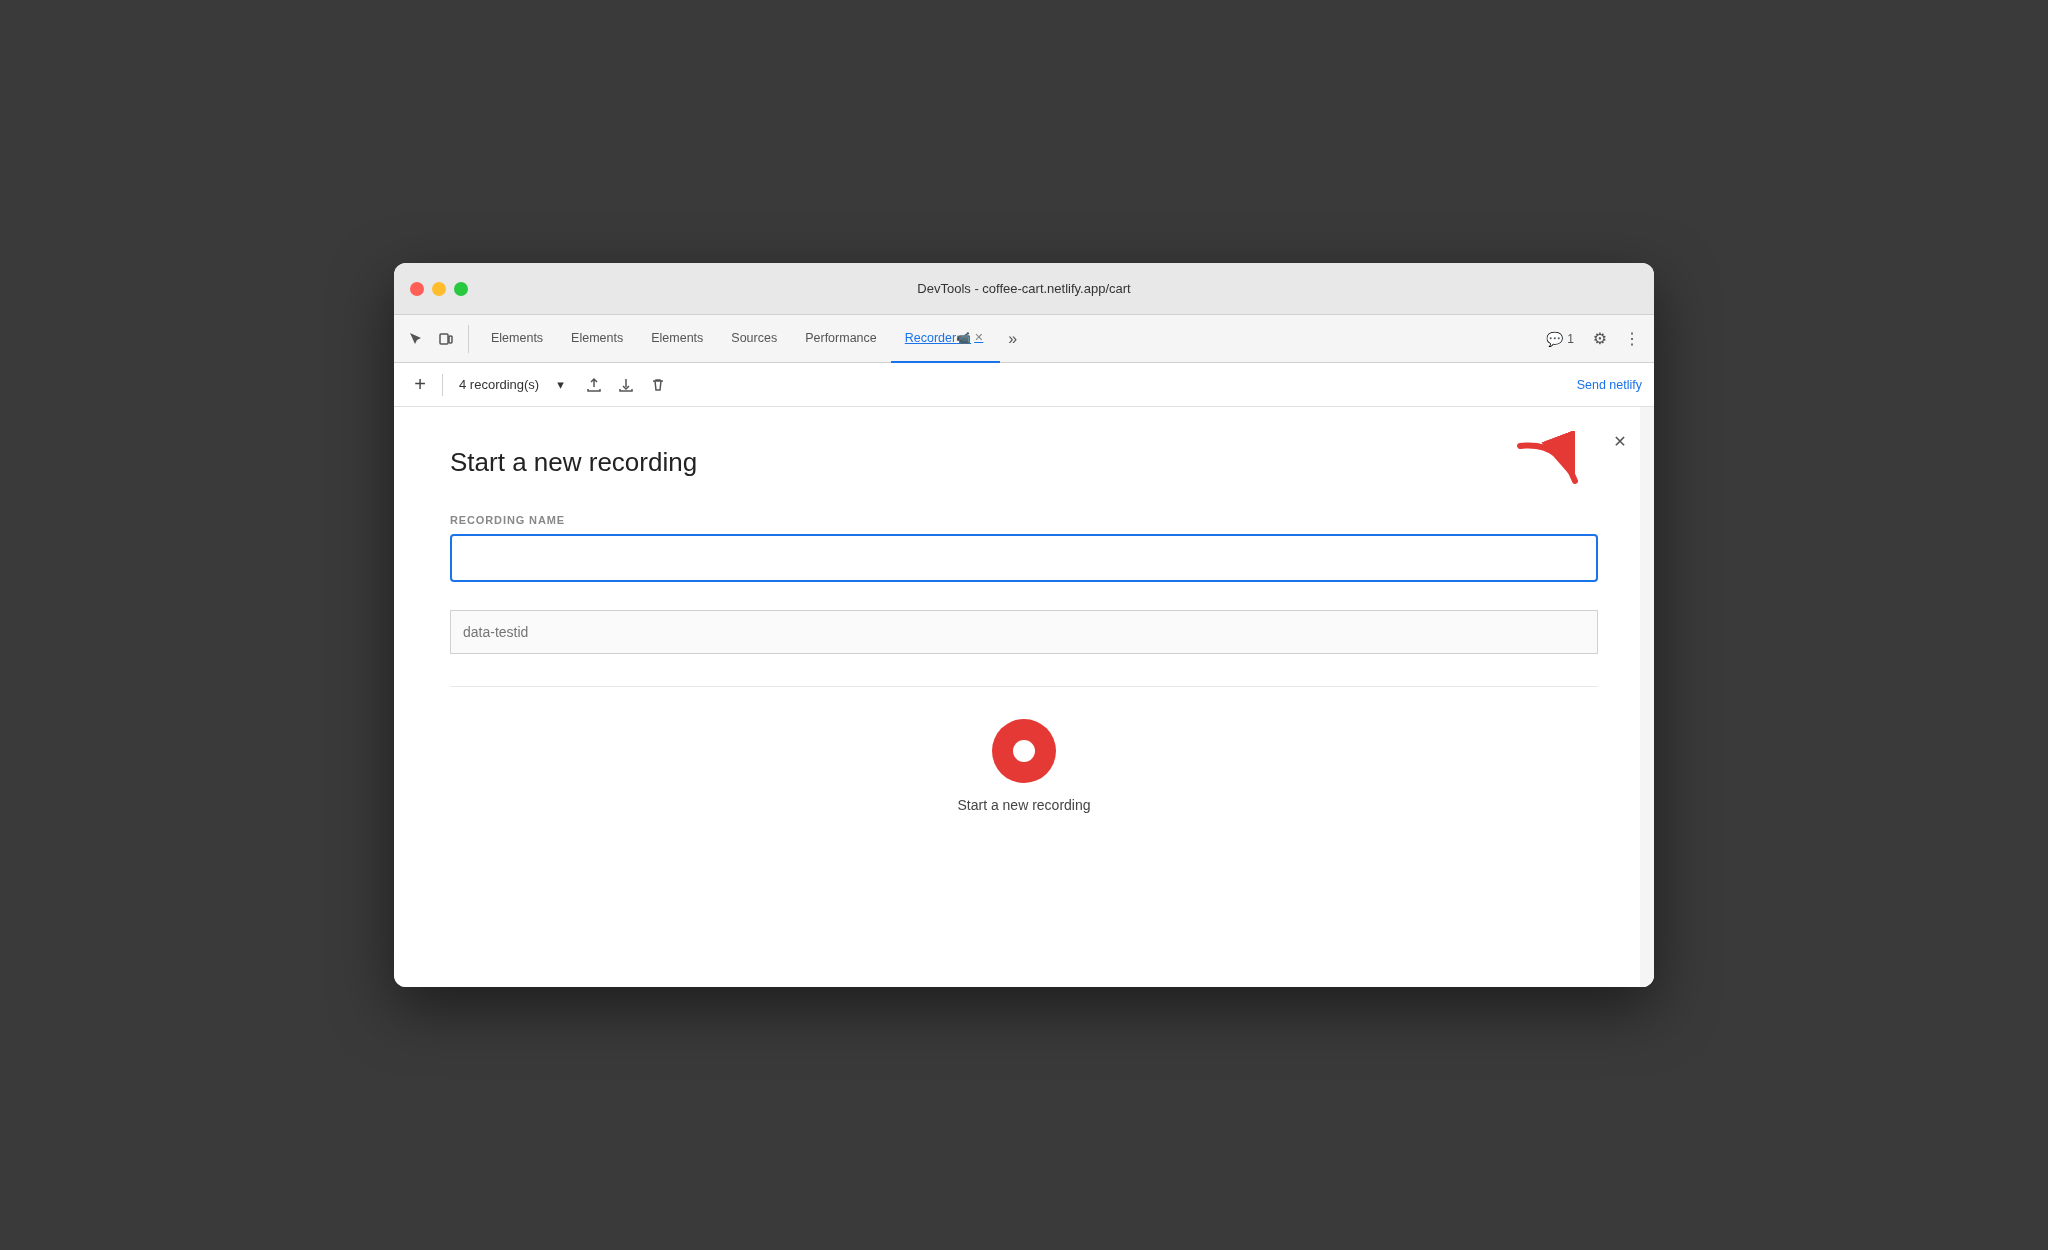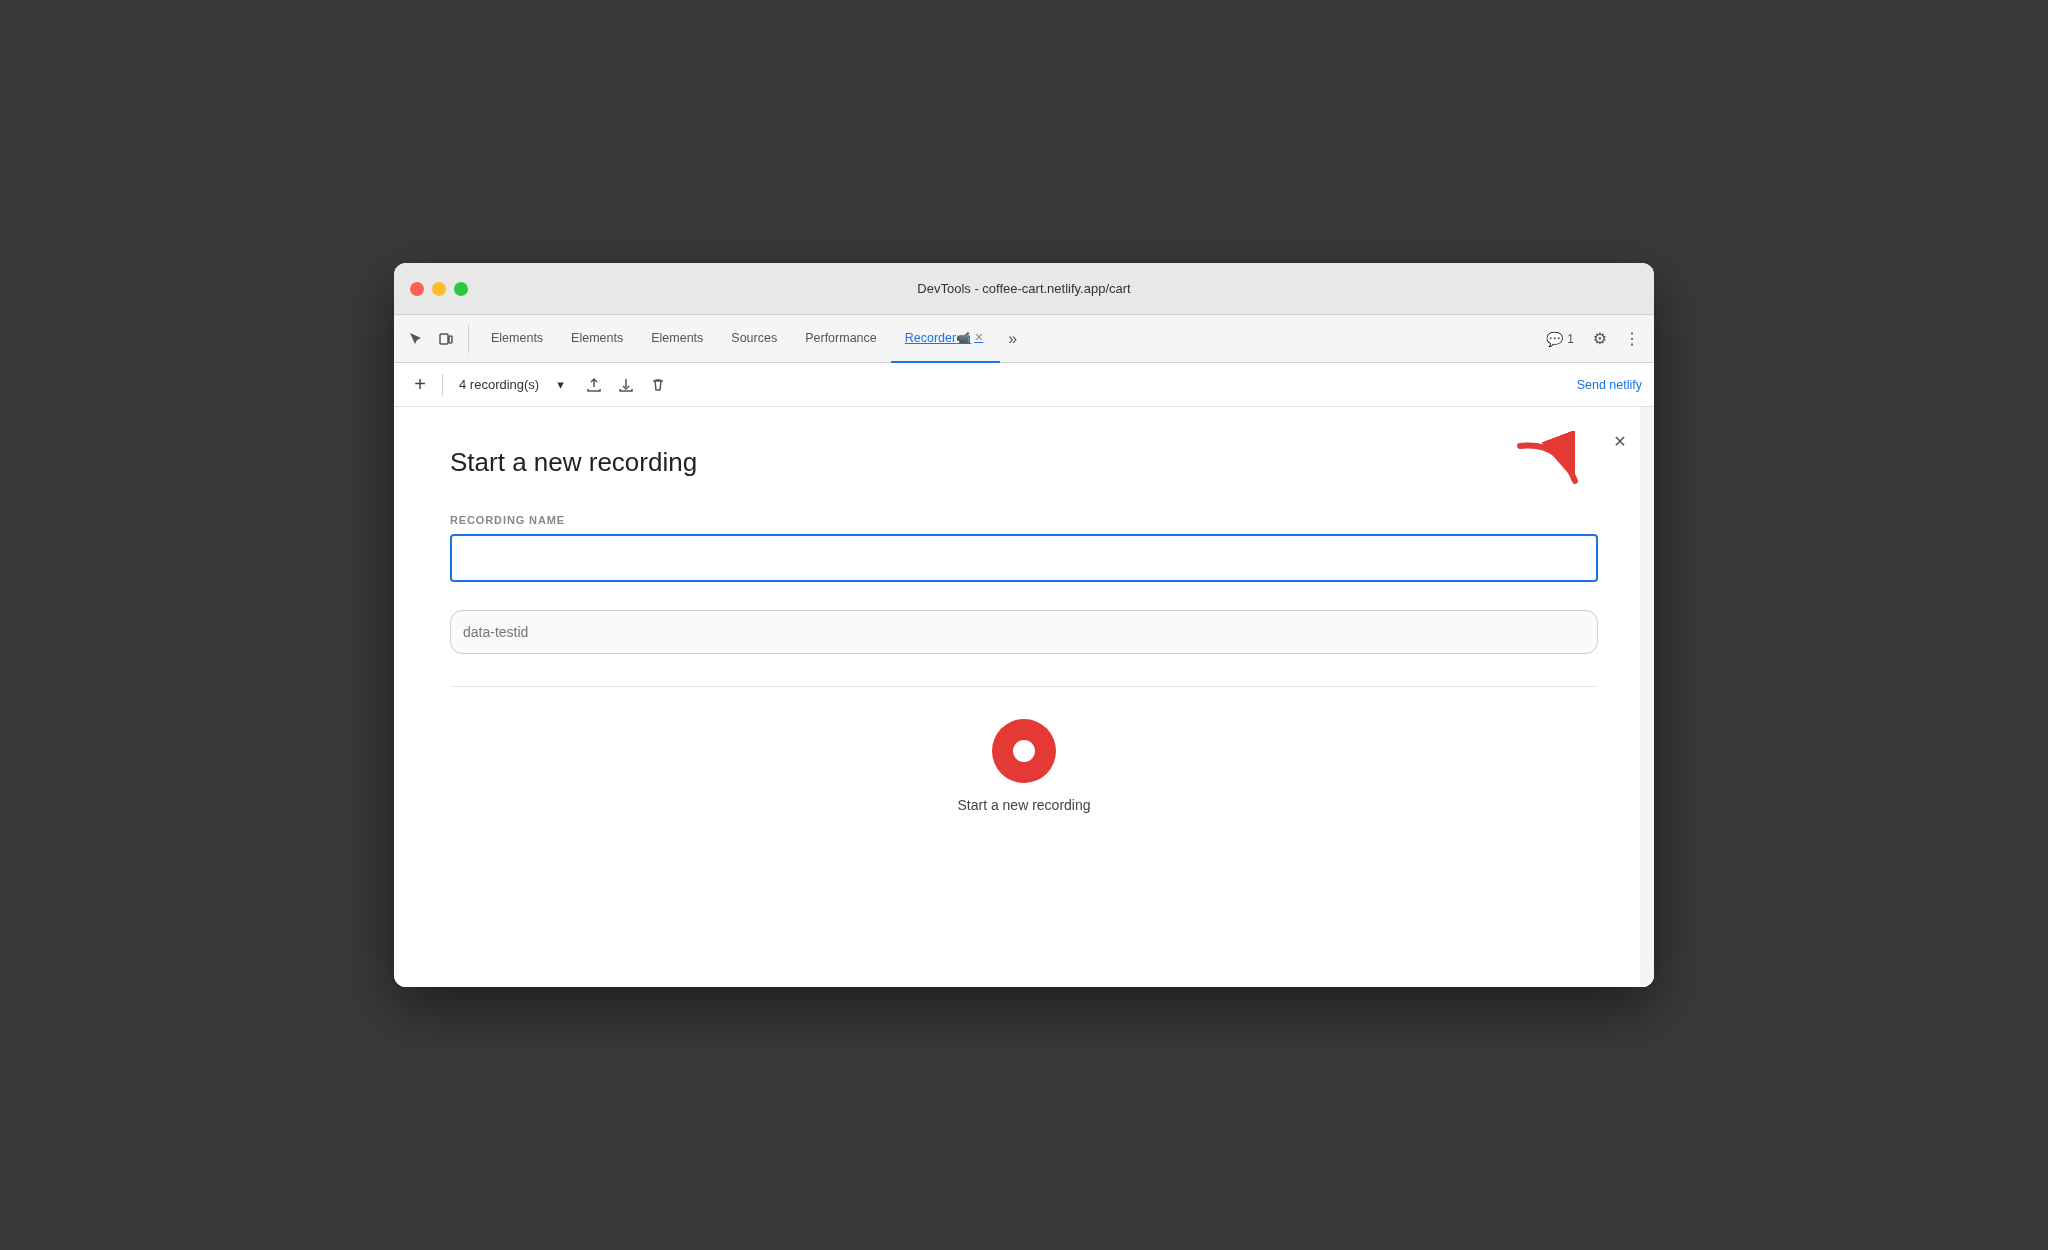"data-testid" .selector-attribute-input { border-radius: 12px -> 0 }
